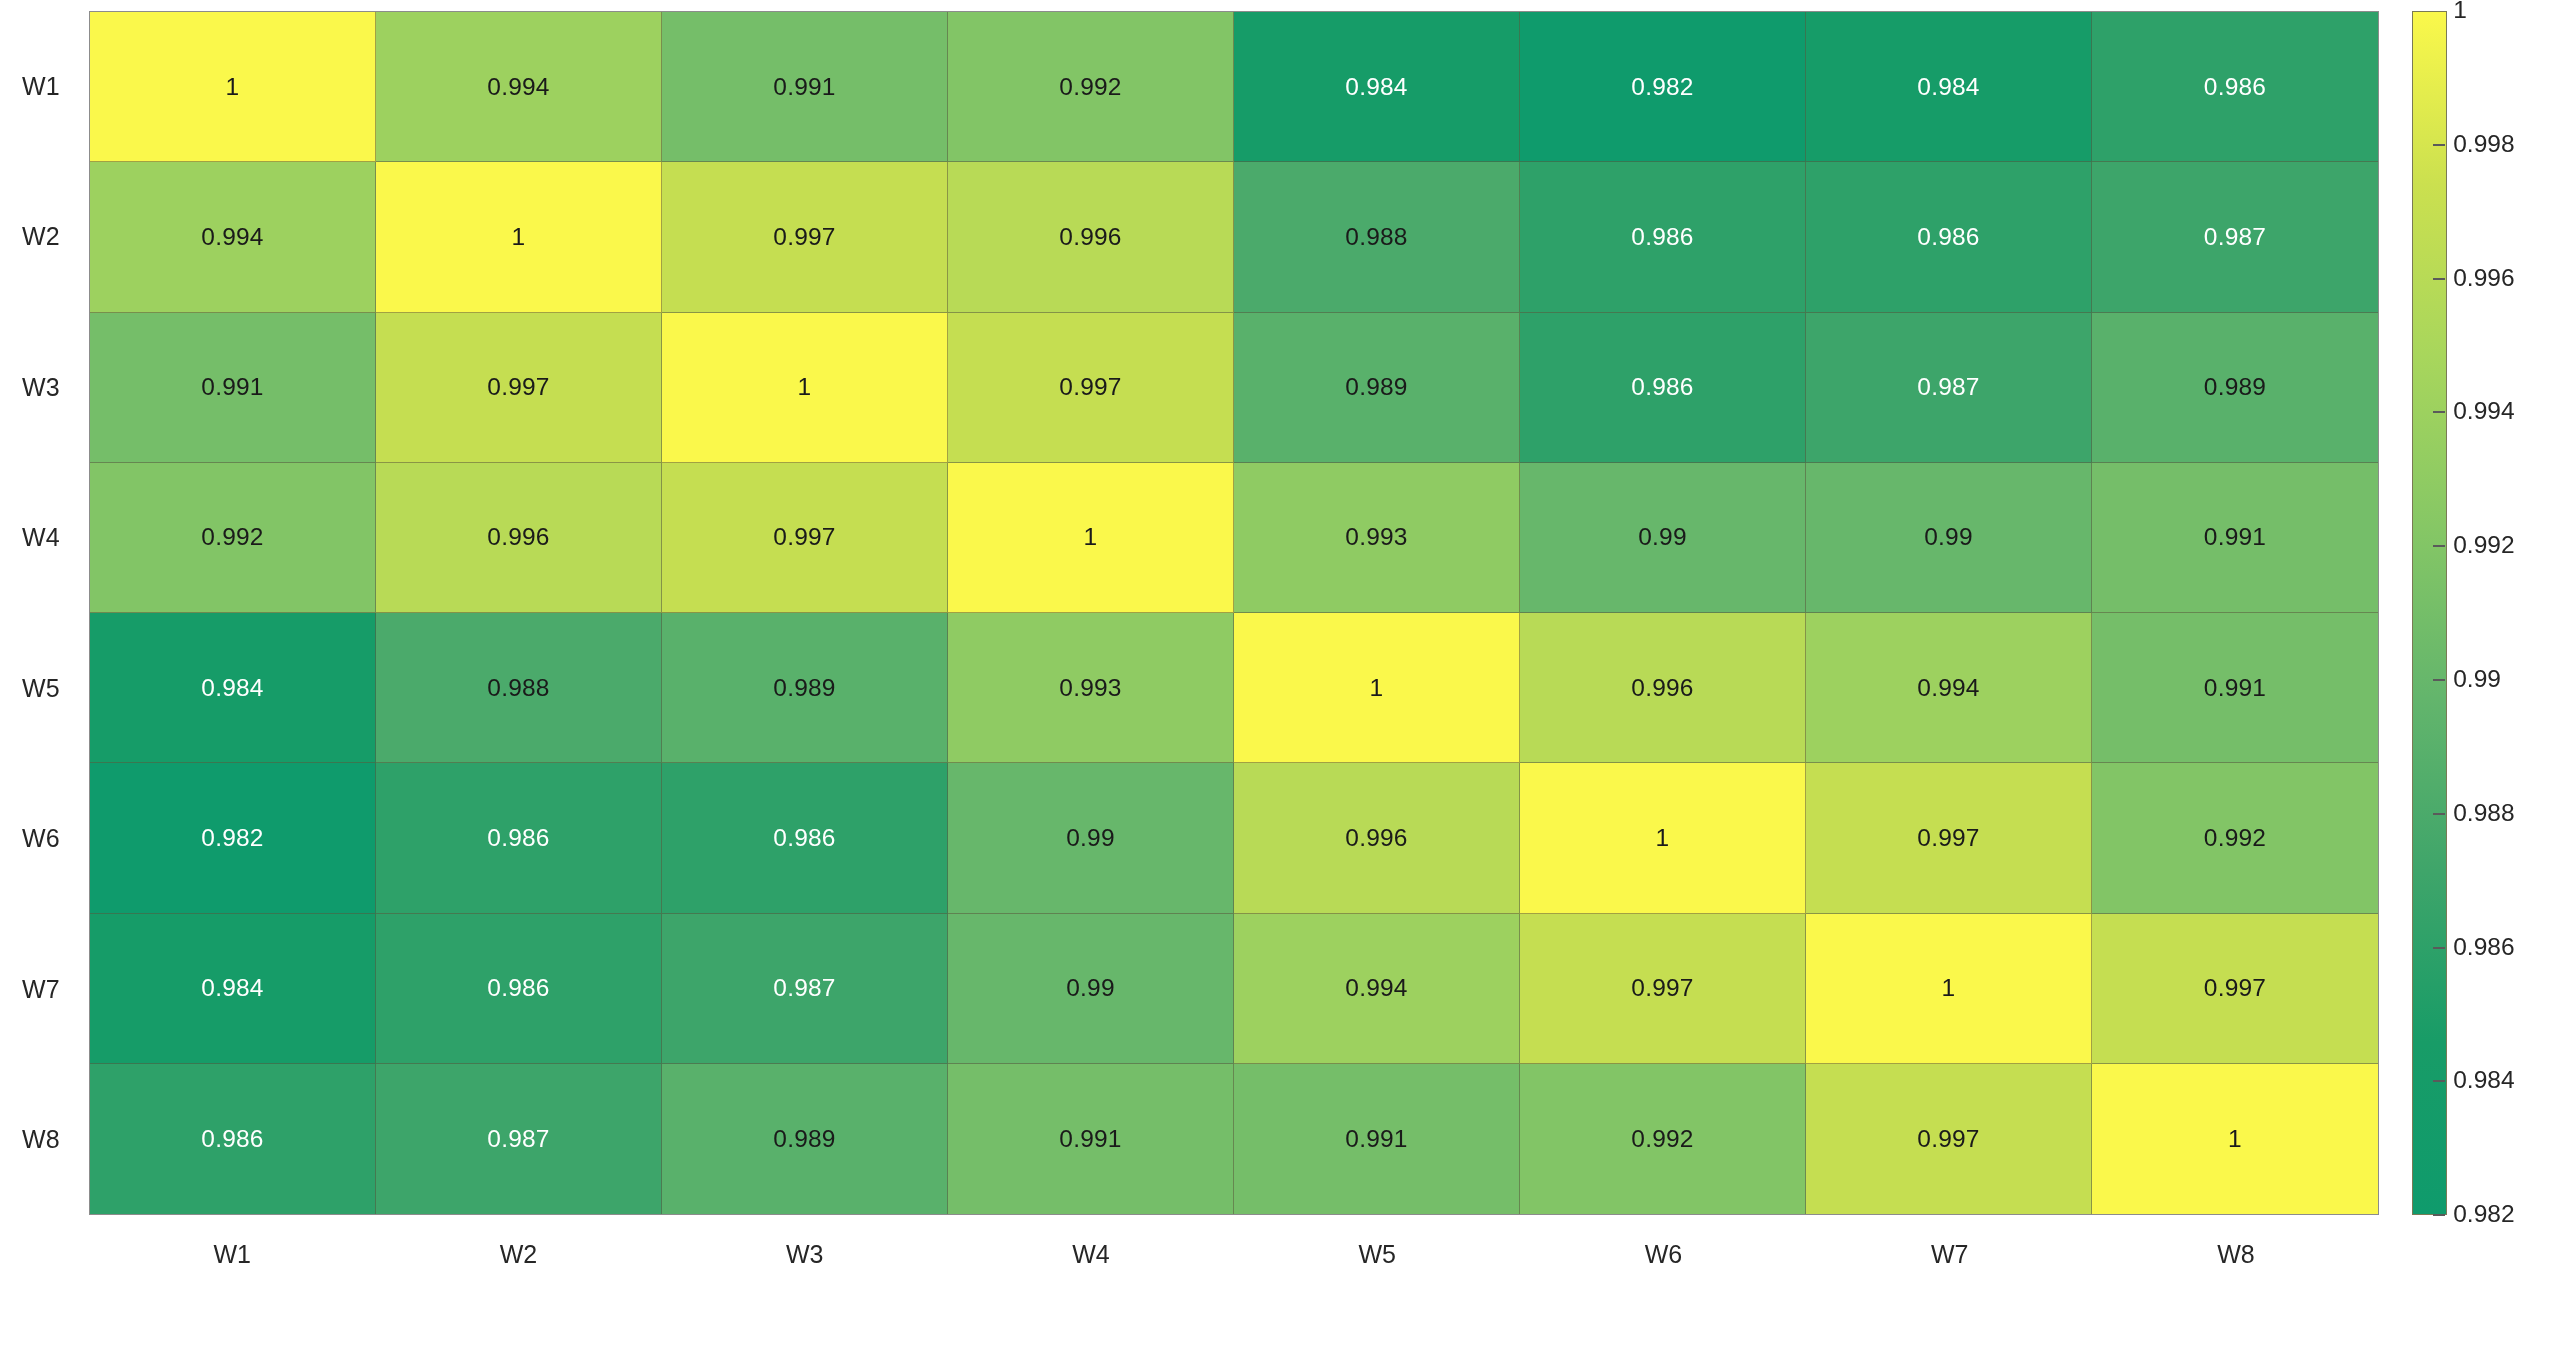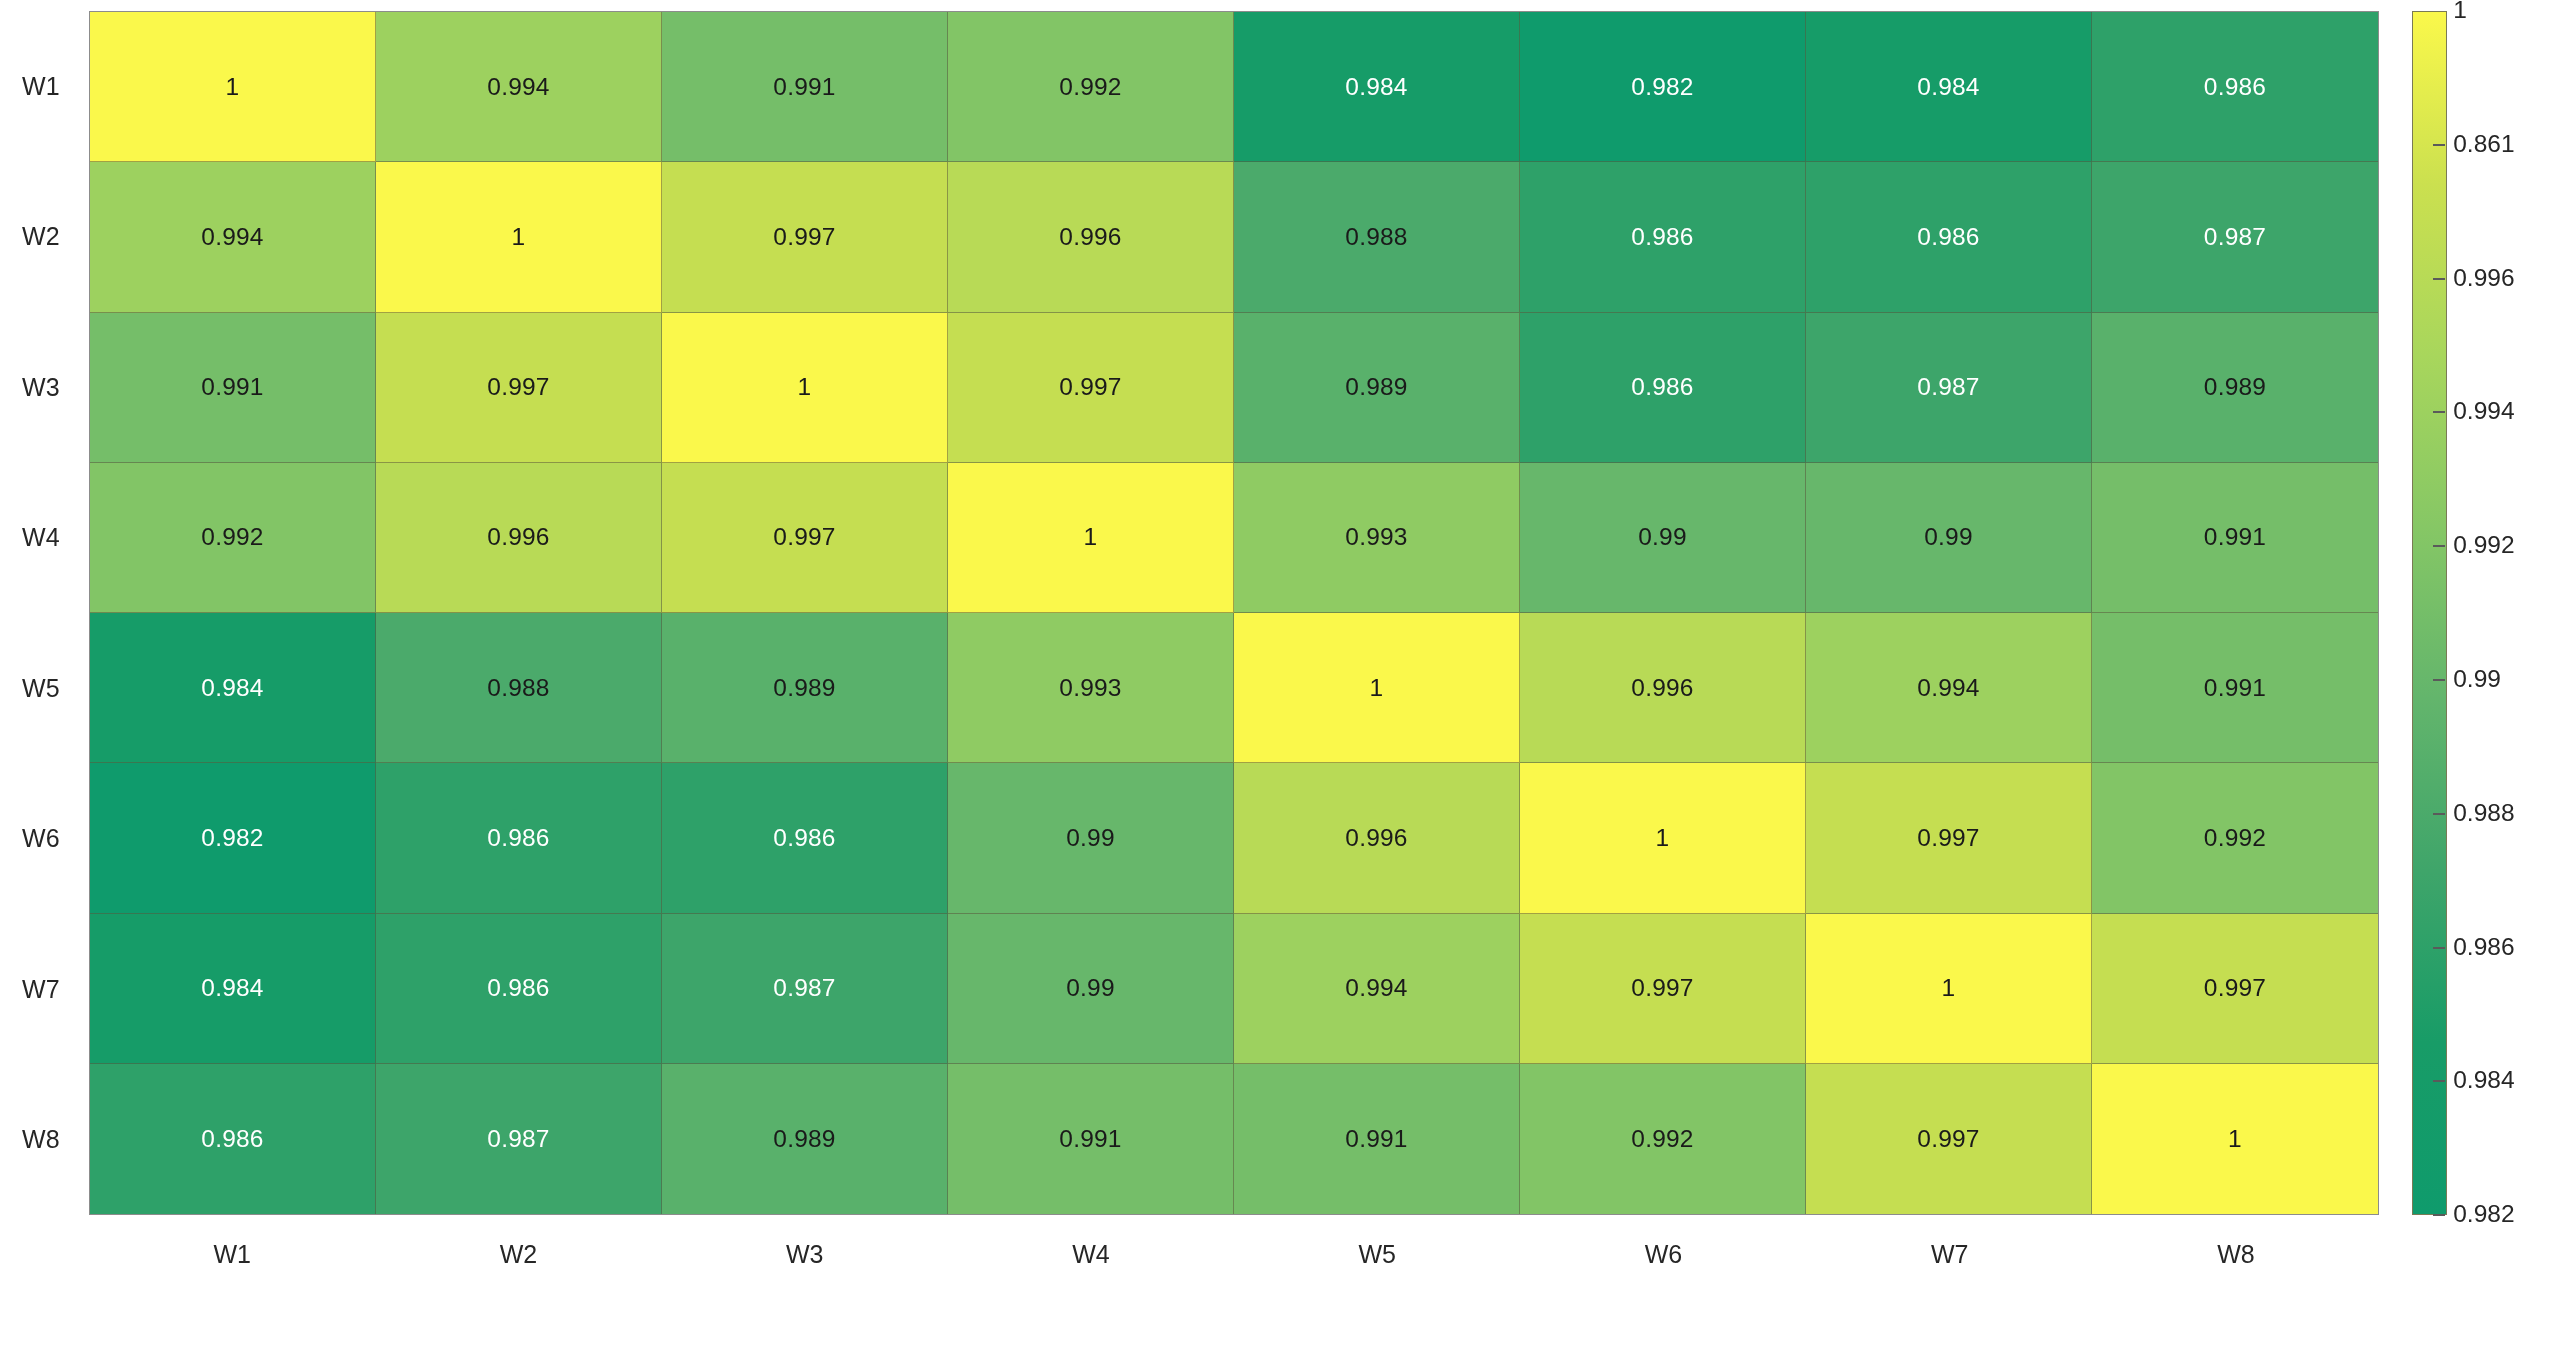"0.861" span.cb-label { text: 0.861 -> 0.998 }
